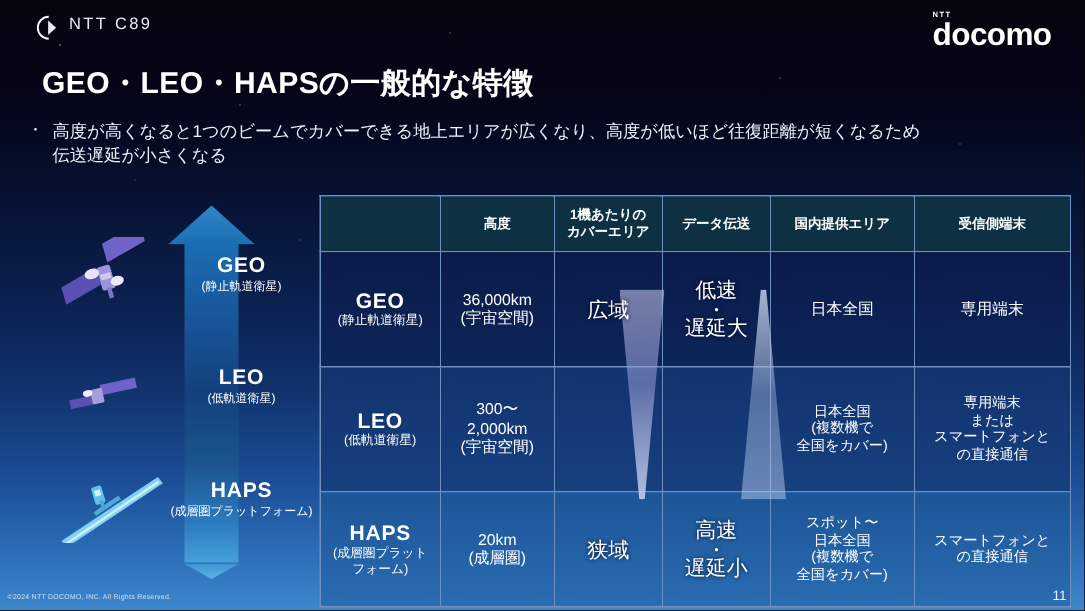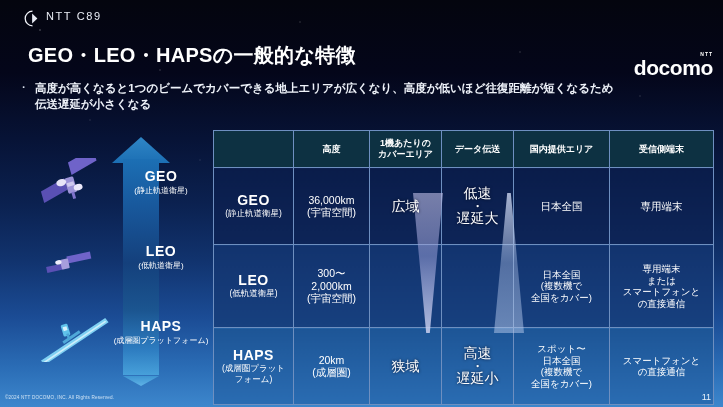"docomo" .logo-right { margin-top: 44px -> none; right: 10px -> 22px; text-align: right -> left }
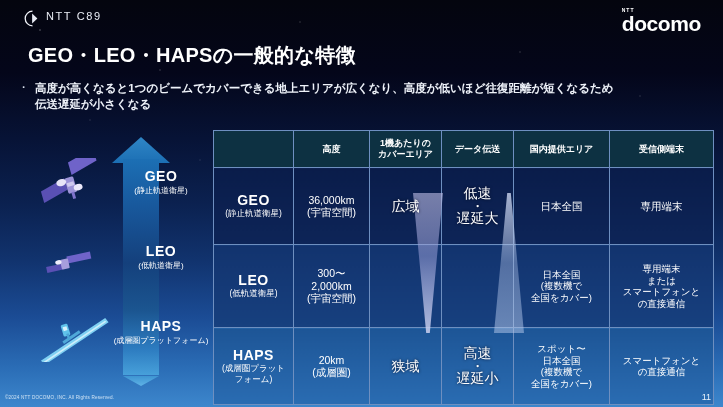"高度が高くなると1つのビームでカバーできる地上エリアが広くなり、高度が低いほど往" .bullet-text { font-weight: bold -> none }
